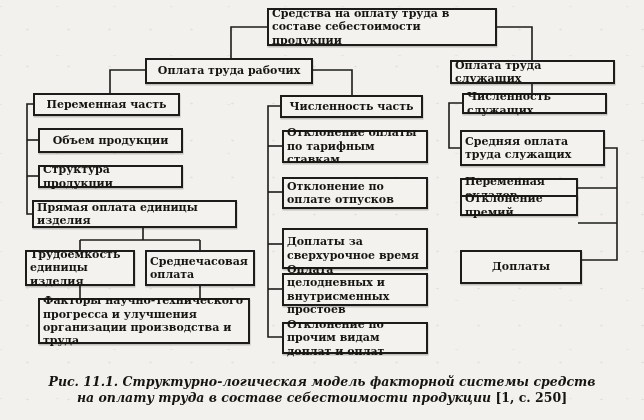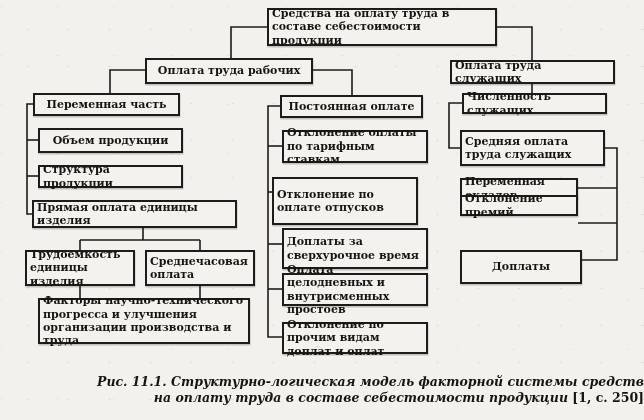"Постоянная оплате" div.box { text: Постоянная оплате -> Численность часть }
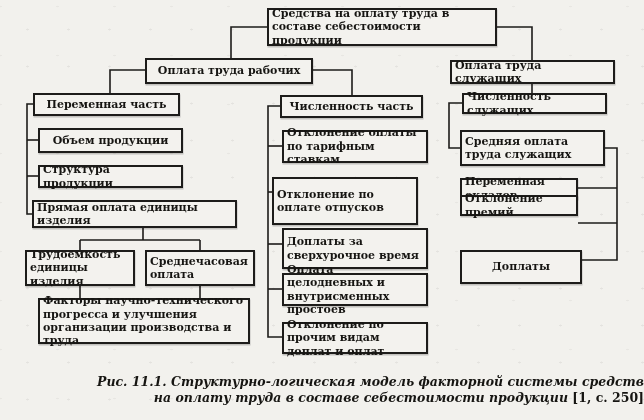"Отклонение по оплате отпусков" div.box { height: 48px -> 32px; left: 272px -> 282px }
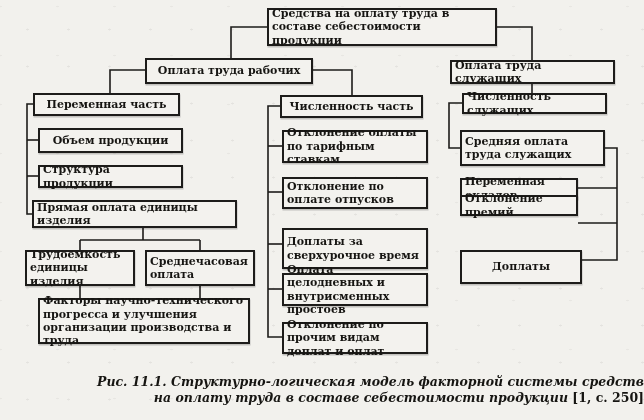"Рис. 11.1. Структурно-логическая модель" .caption { text-align: right -> center }
